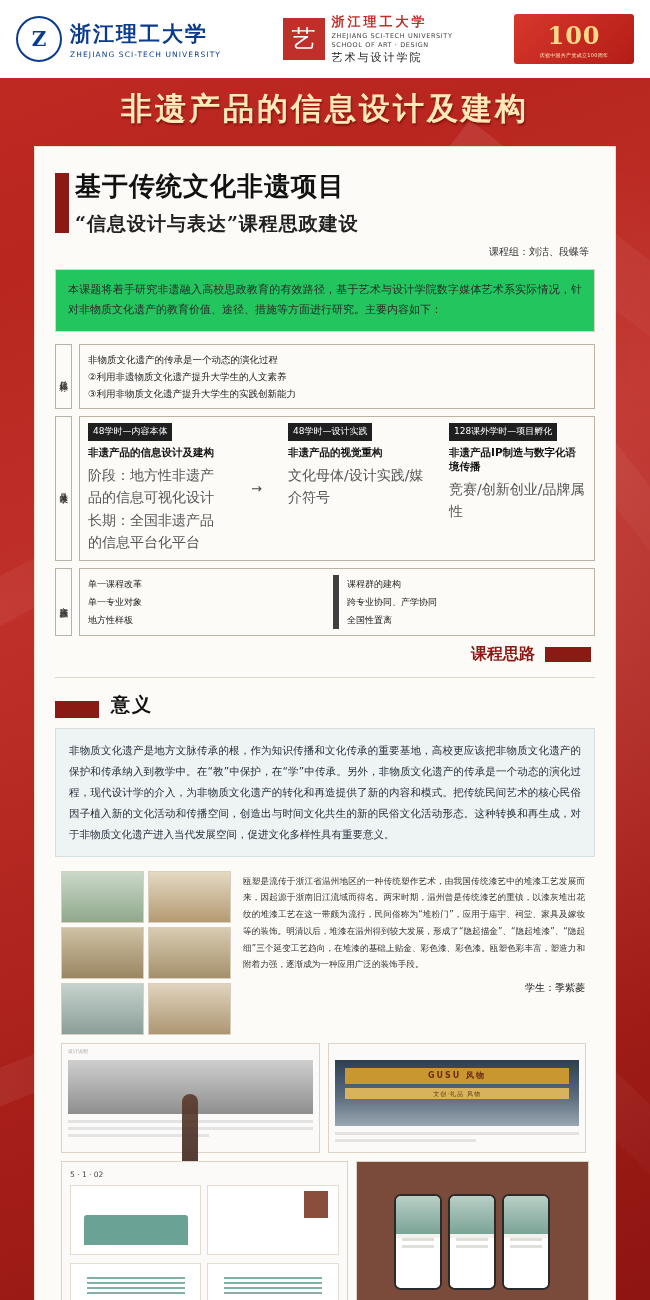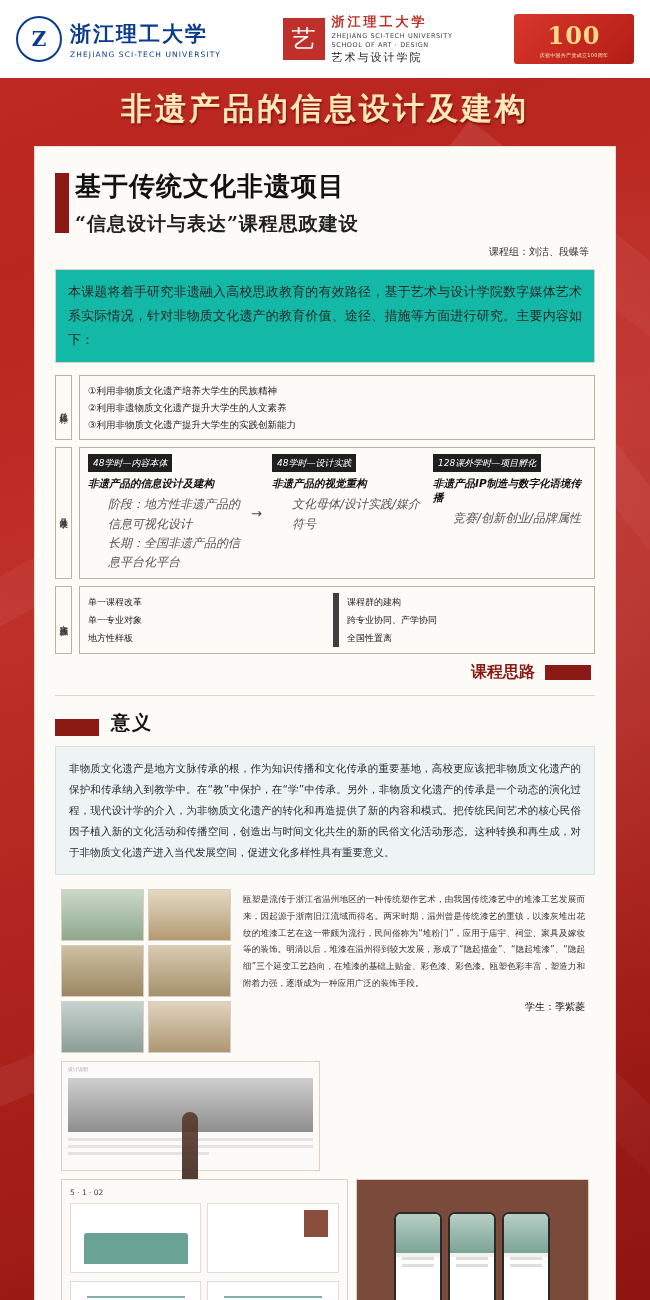"本课题将着手研究非遗融入高校思政教育的有效路径，基于艺术与设计学院数字媒体艺术系" .abstract { background: #14b8a6 -> #22c55e; font-size: 13px -> 11px }
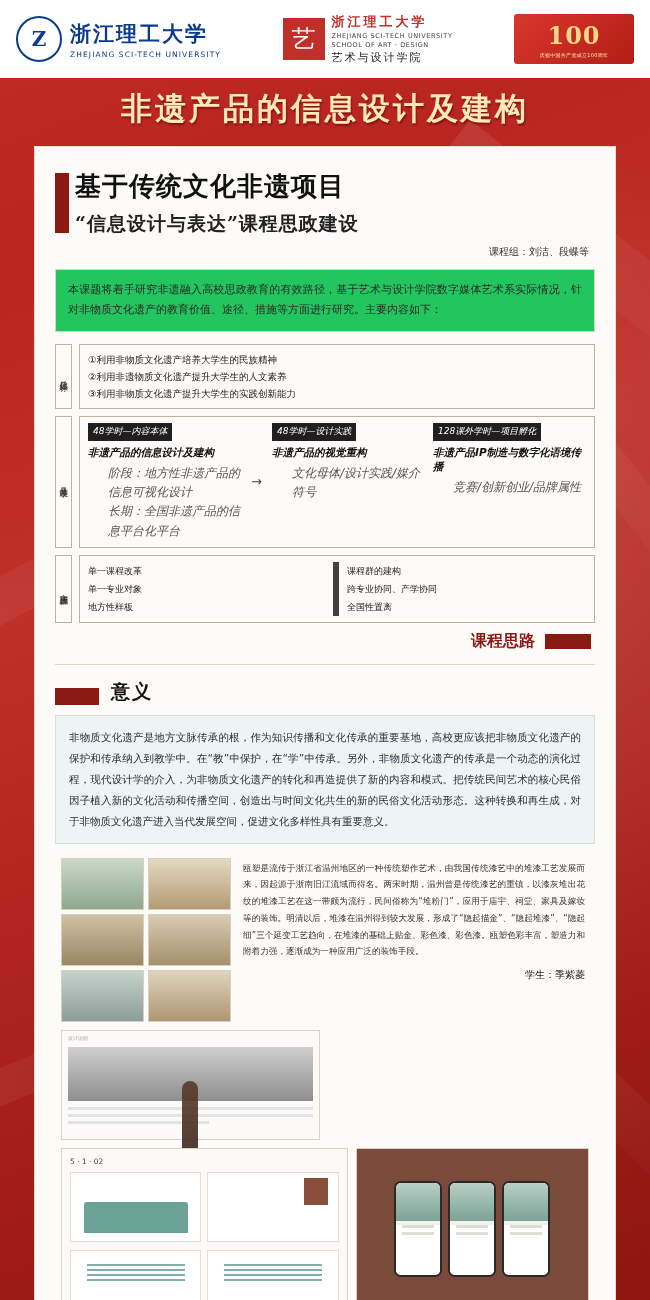"①利用非物质文化遗产培养大学生的民族精神" div.goal-line { text: ①利用非物质文化遗产培养大学生的民族精神 -> 非物质文化遗产的传承是一个动态的演化过程 }
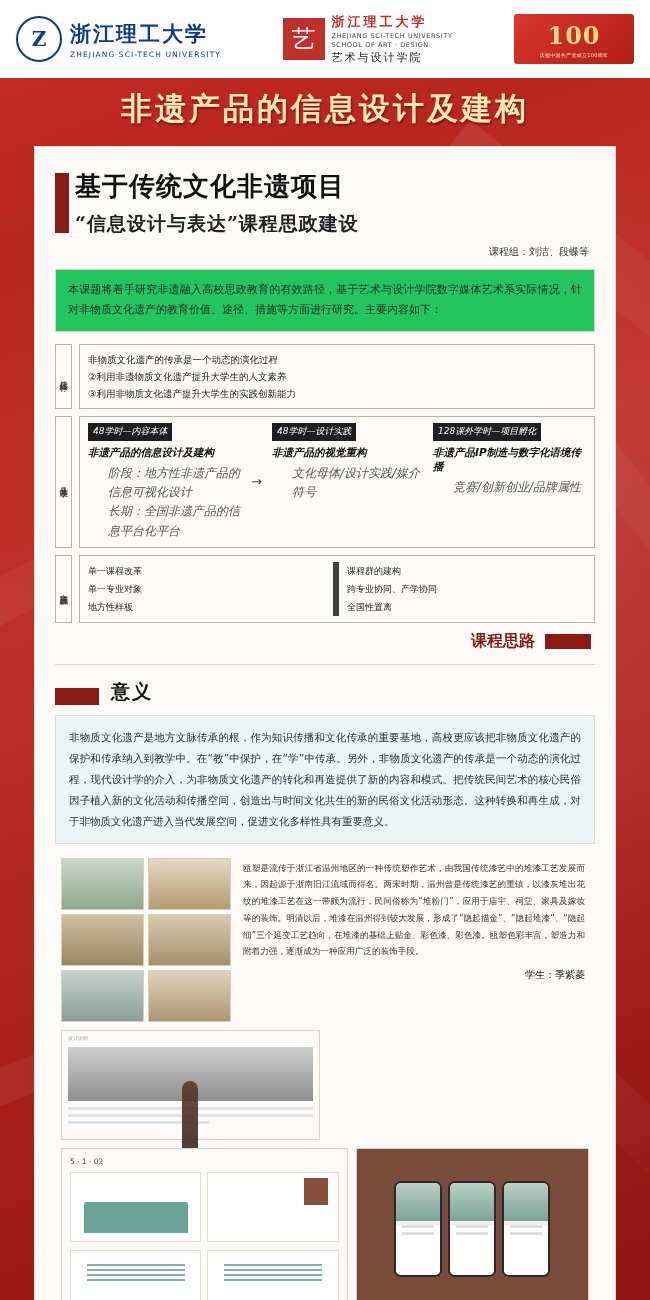"48学时—内容本体" .reform-cols { font-style: italic -> none; gap: 8px -> 24px }
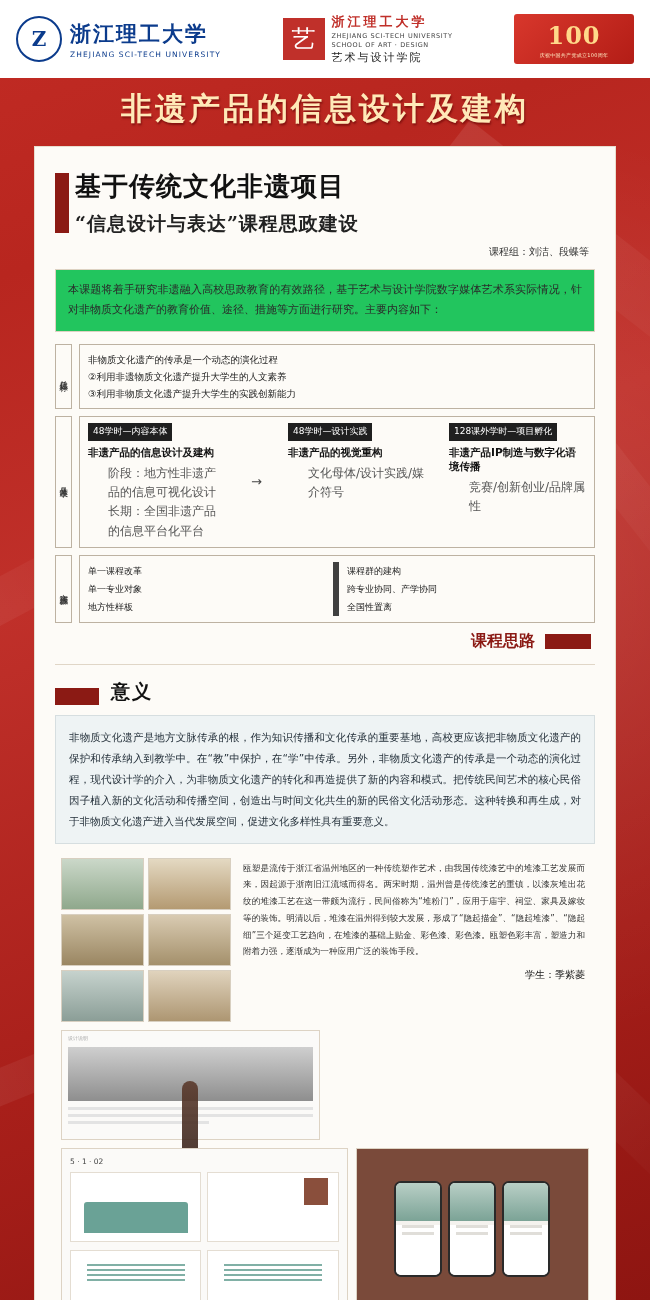"阶段：地方性非遗产品的信息可视化设计" .rnote { font-size: 12px -> 14px; margin-left: 20px -> none }
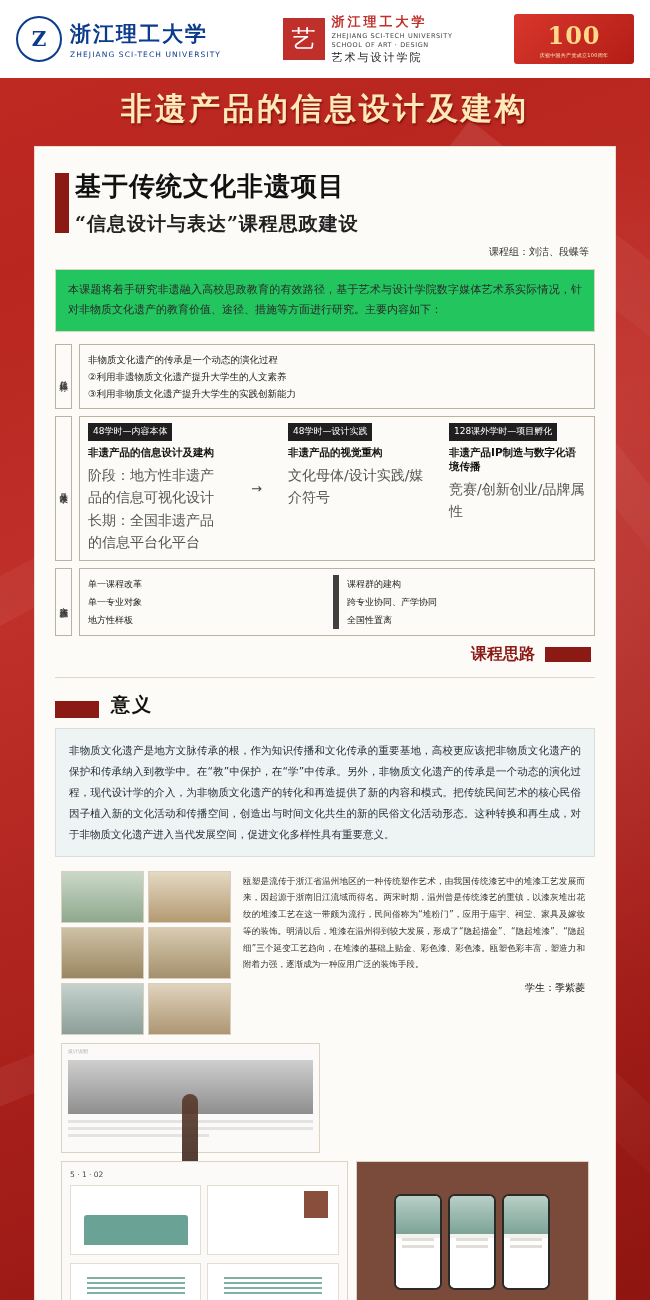"GUSU 风物" div.panel { html: none -> <div> <div>&nbsp;</div> <div> <div> <div>GUSU 风物</div> </div> <div> <div>文创·礼品 风物</div> </div> </div> <div></div> <div></div> </div> }
